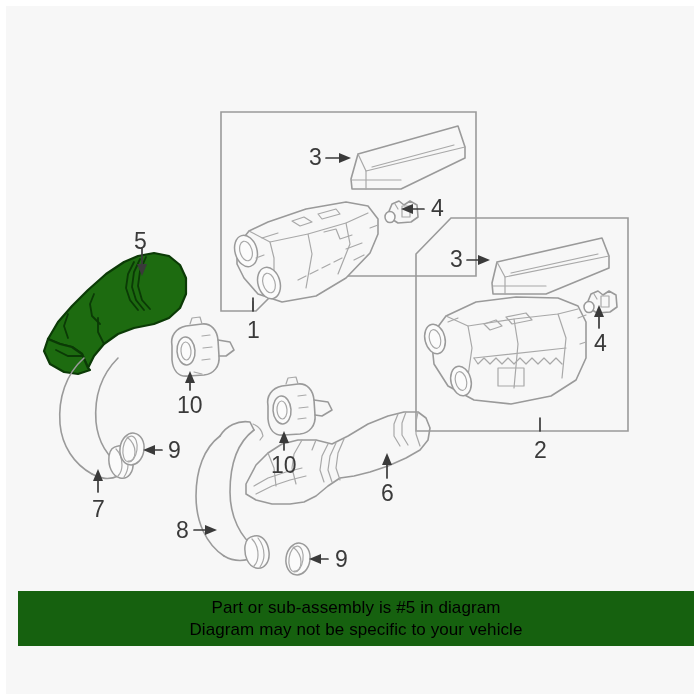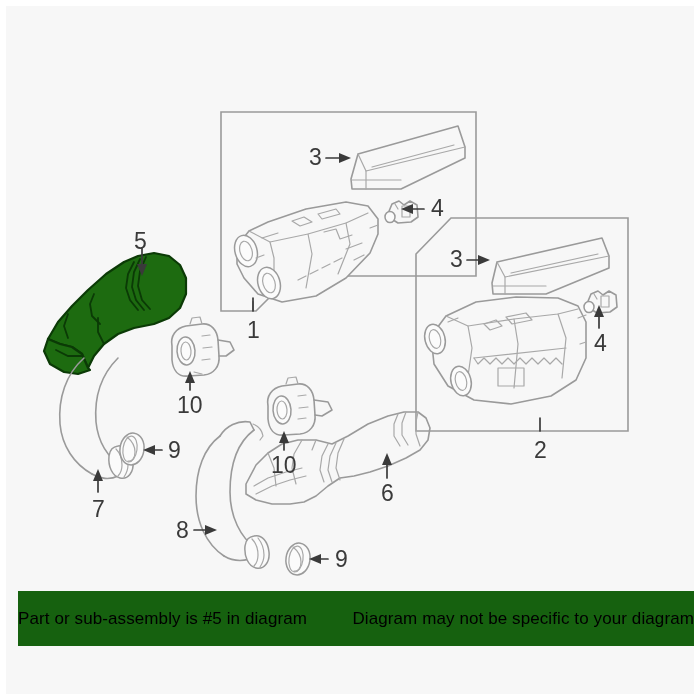"Part or sub-assembly is #5" #banner { flex-direction: row -> column; justify-content: space-between -> center }
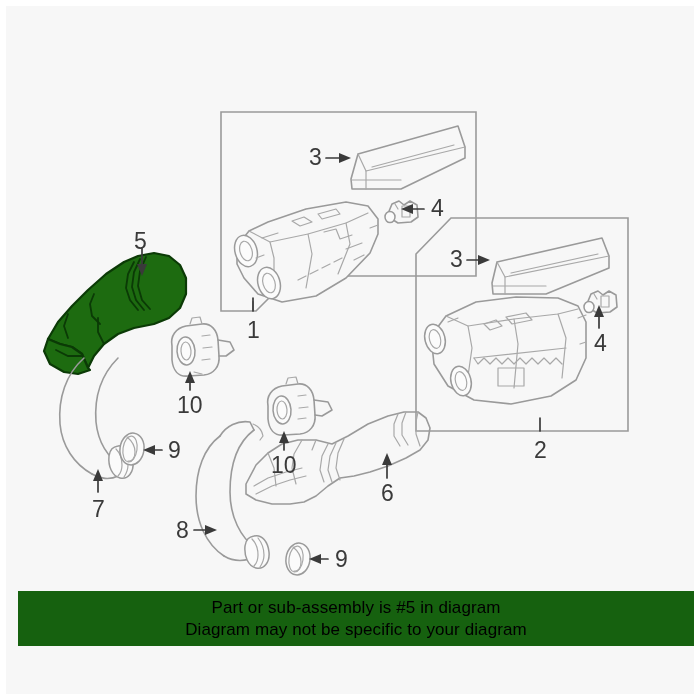"Diagram may not be specific" div.line { text: diagram -> vehicle }
